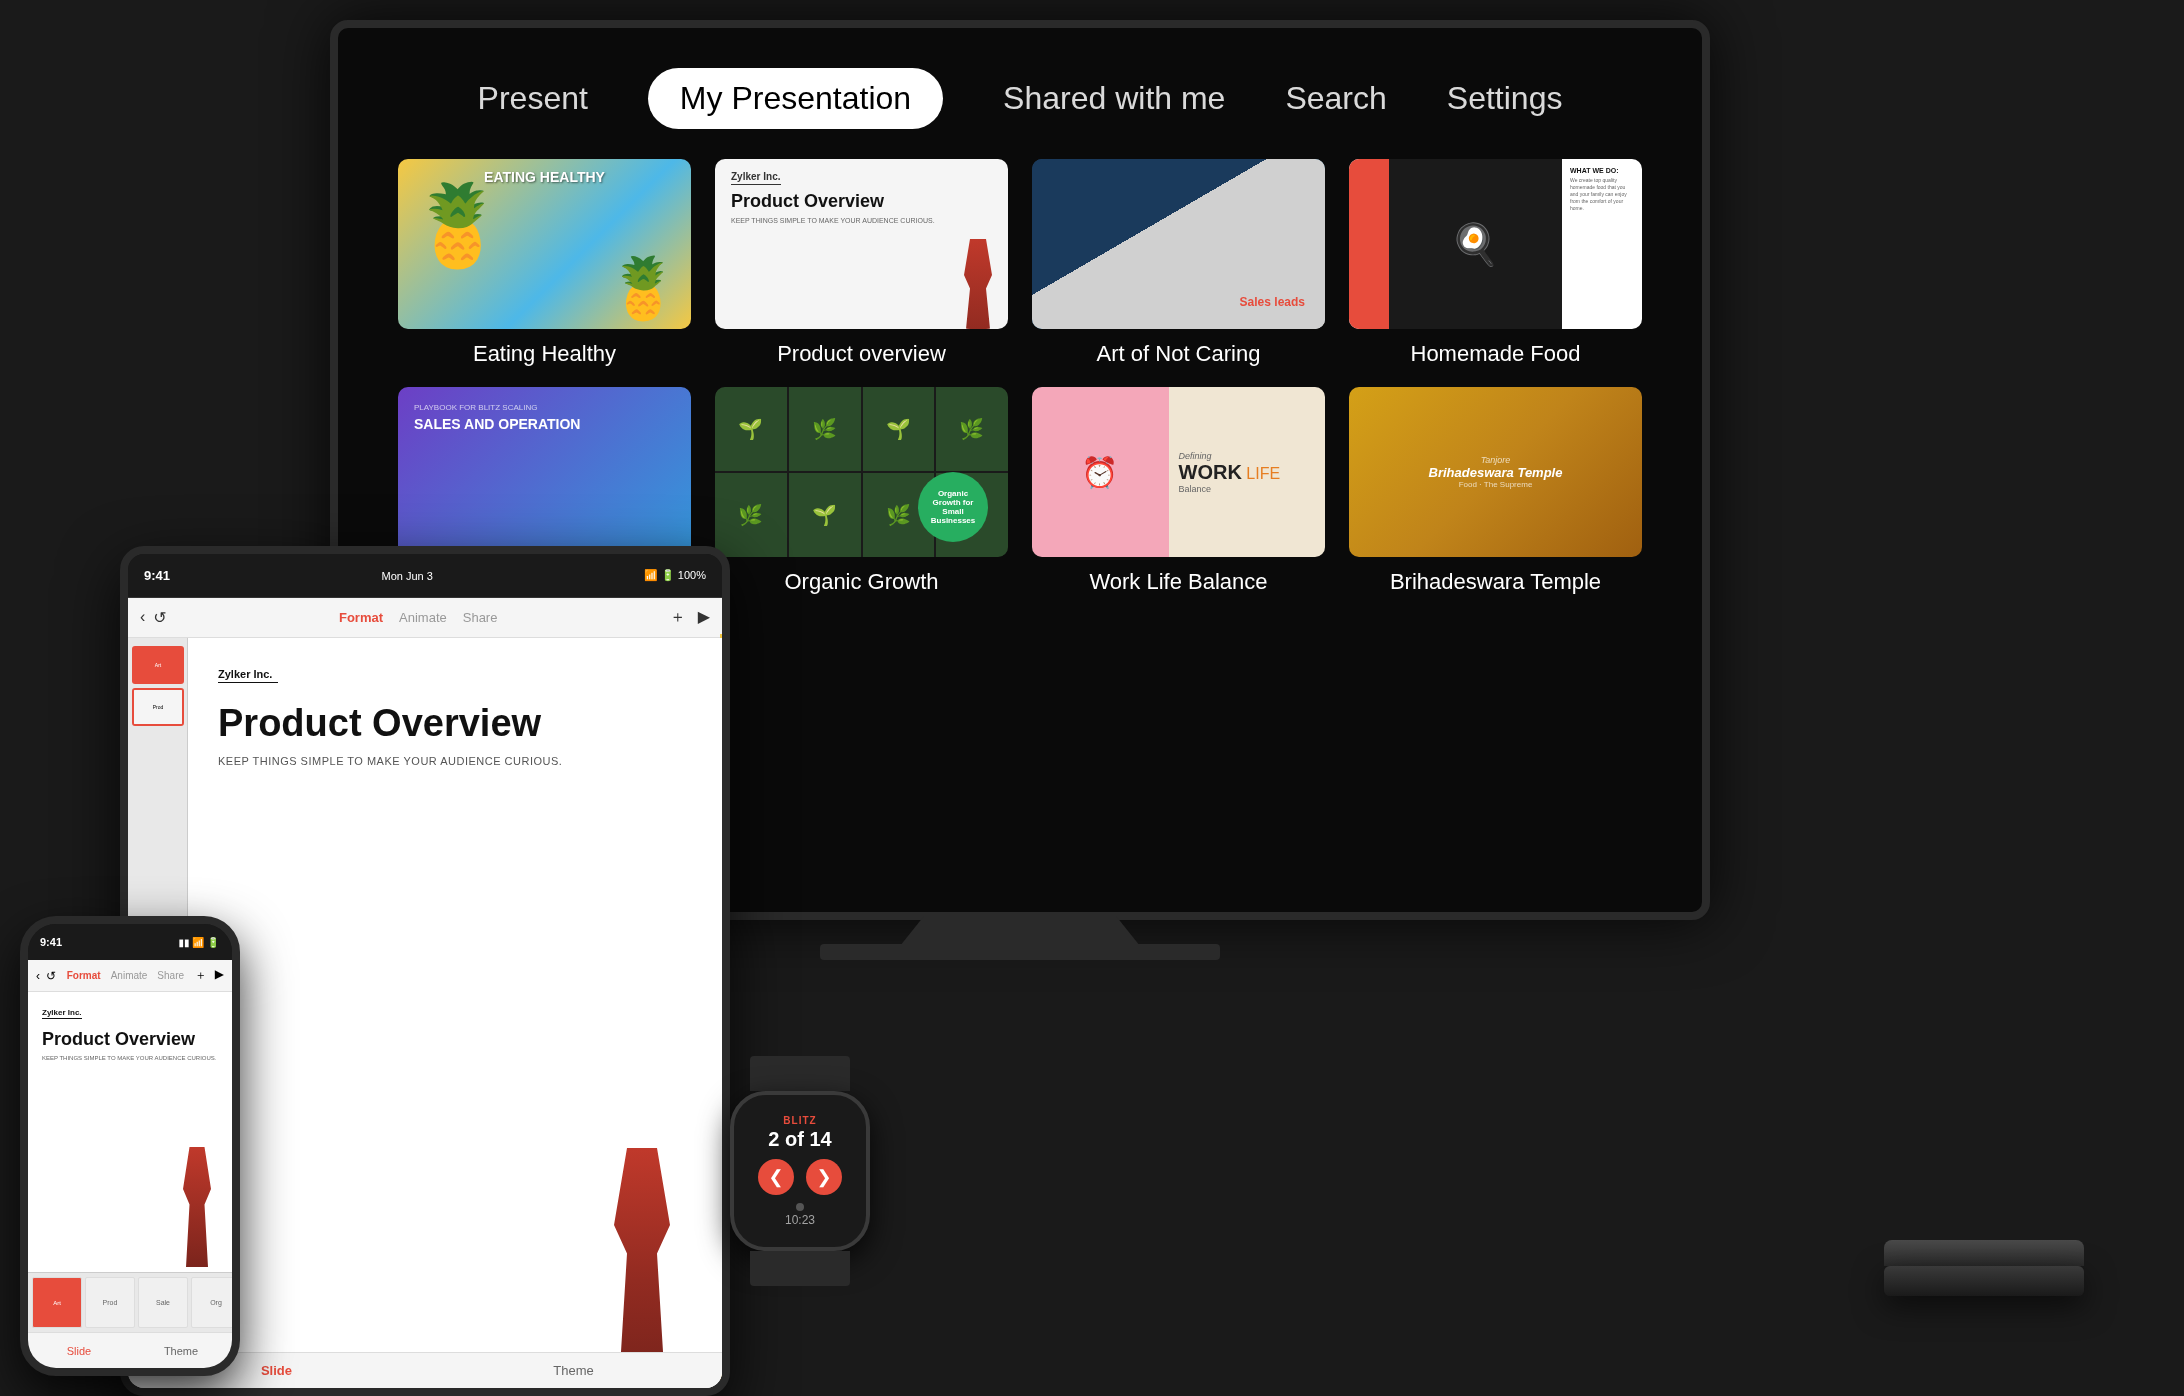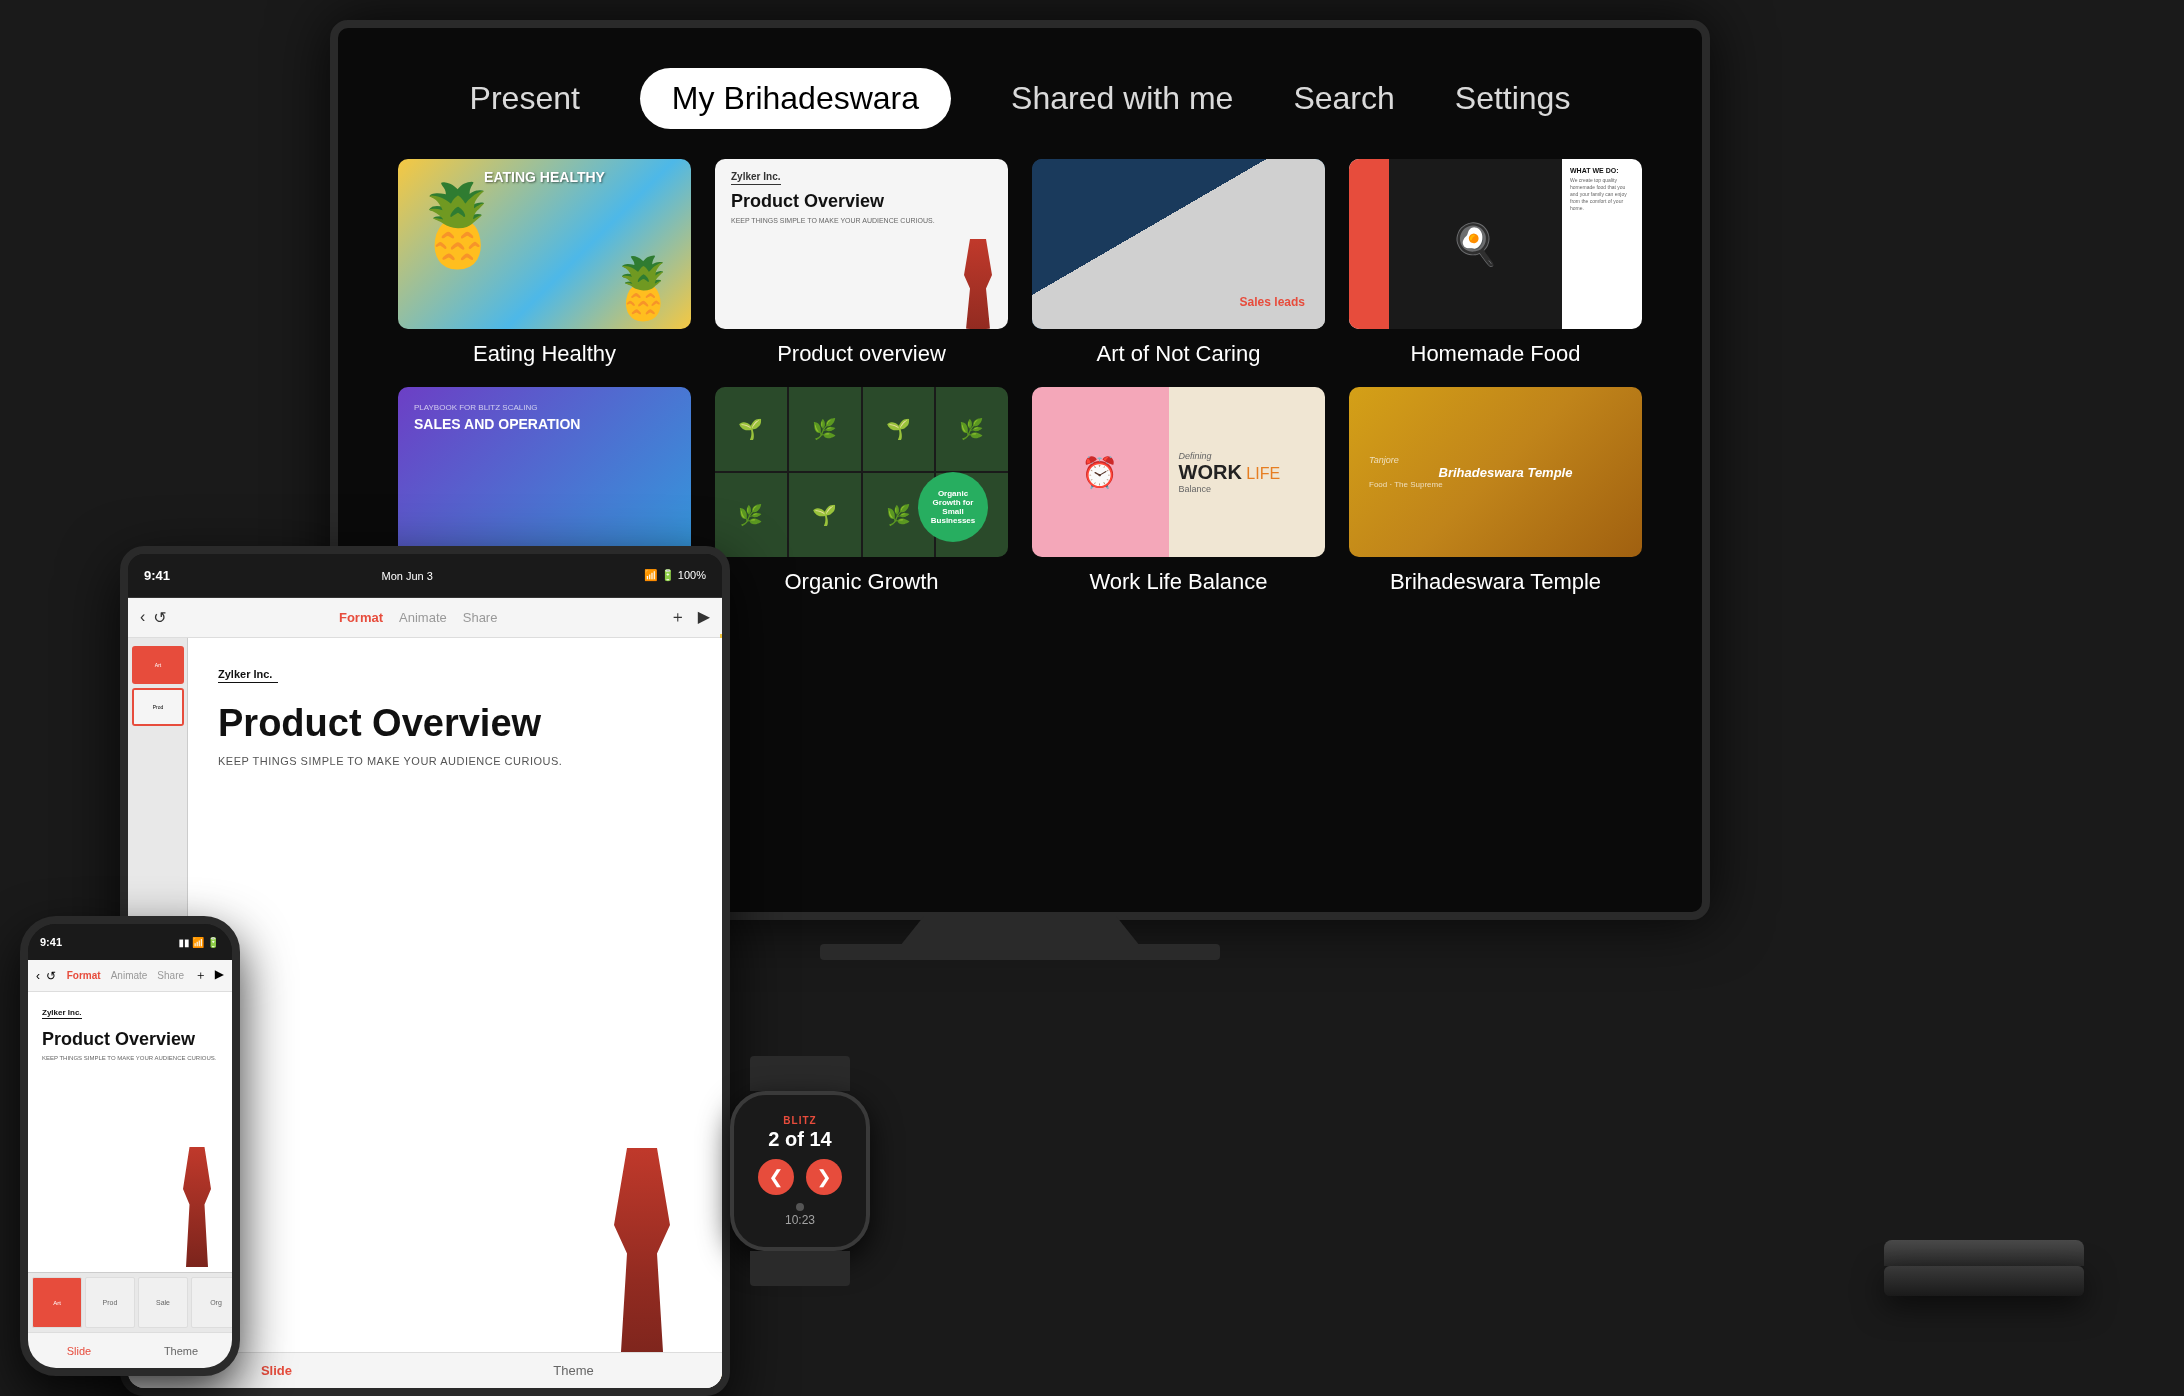"My Brihadeswara" span.tv-nav-item { text: Brihadeswara -> Presentation }
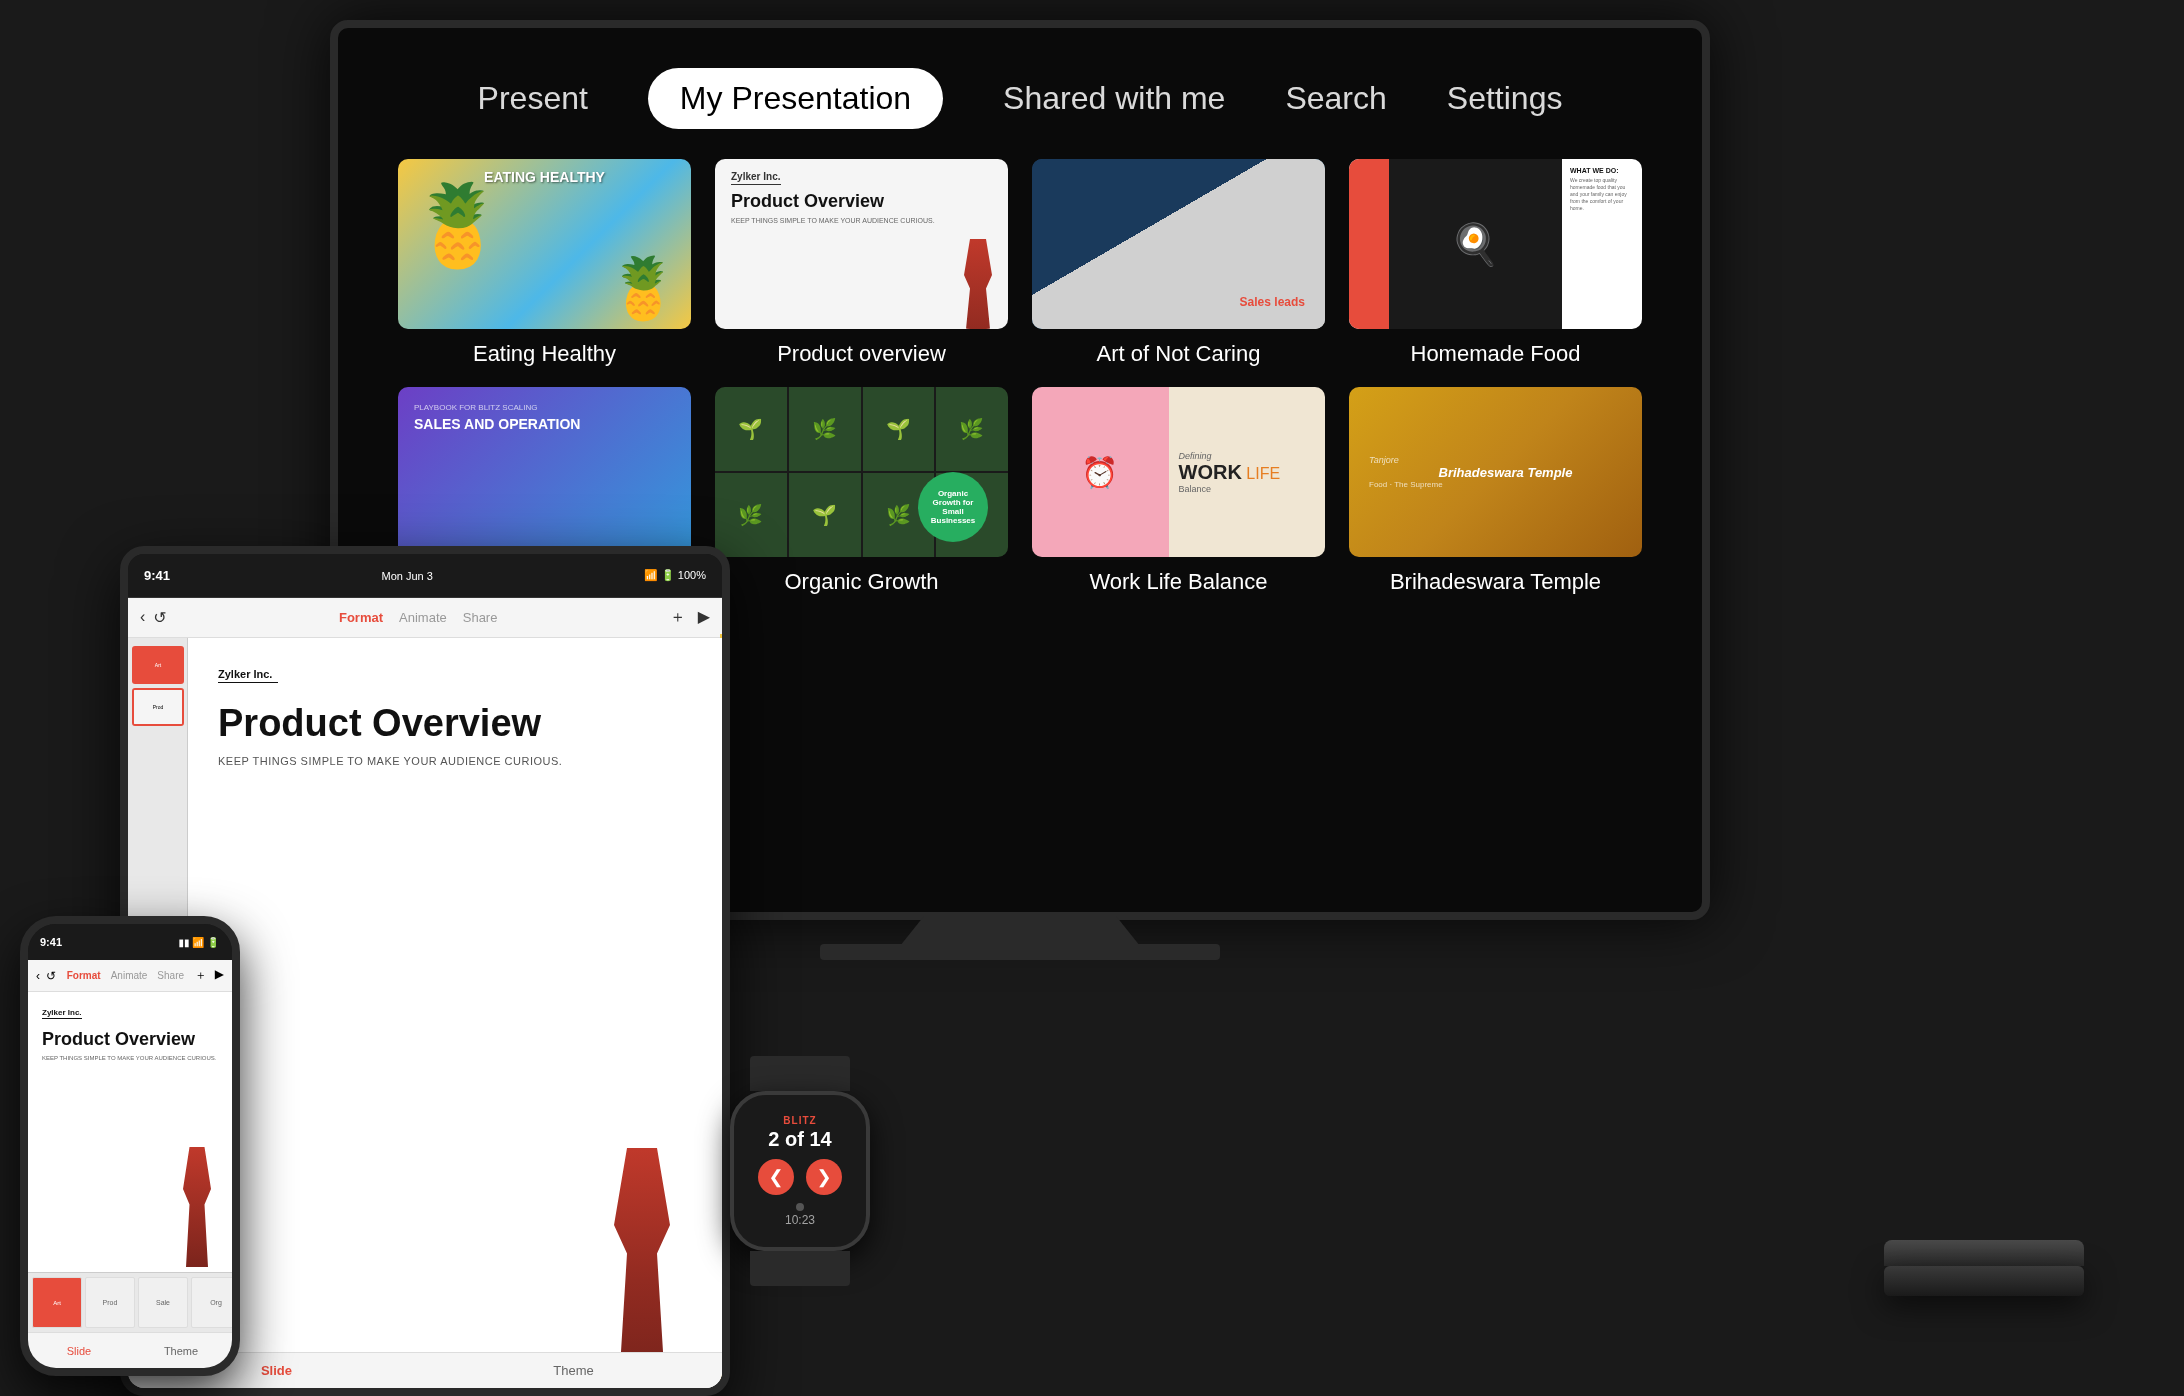"Tanjore" .thumb-temple { align-items: none -> center; padding-left: 20px -> none }
